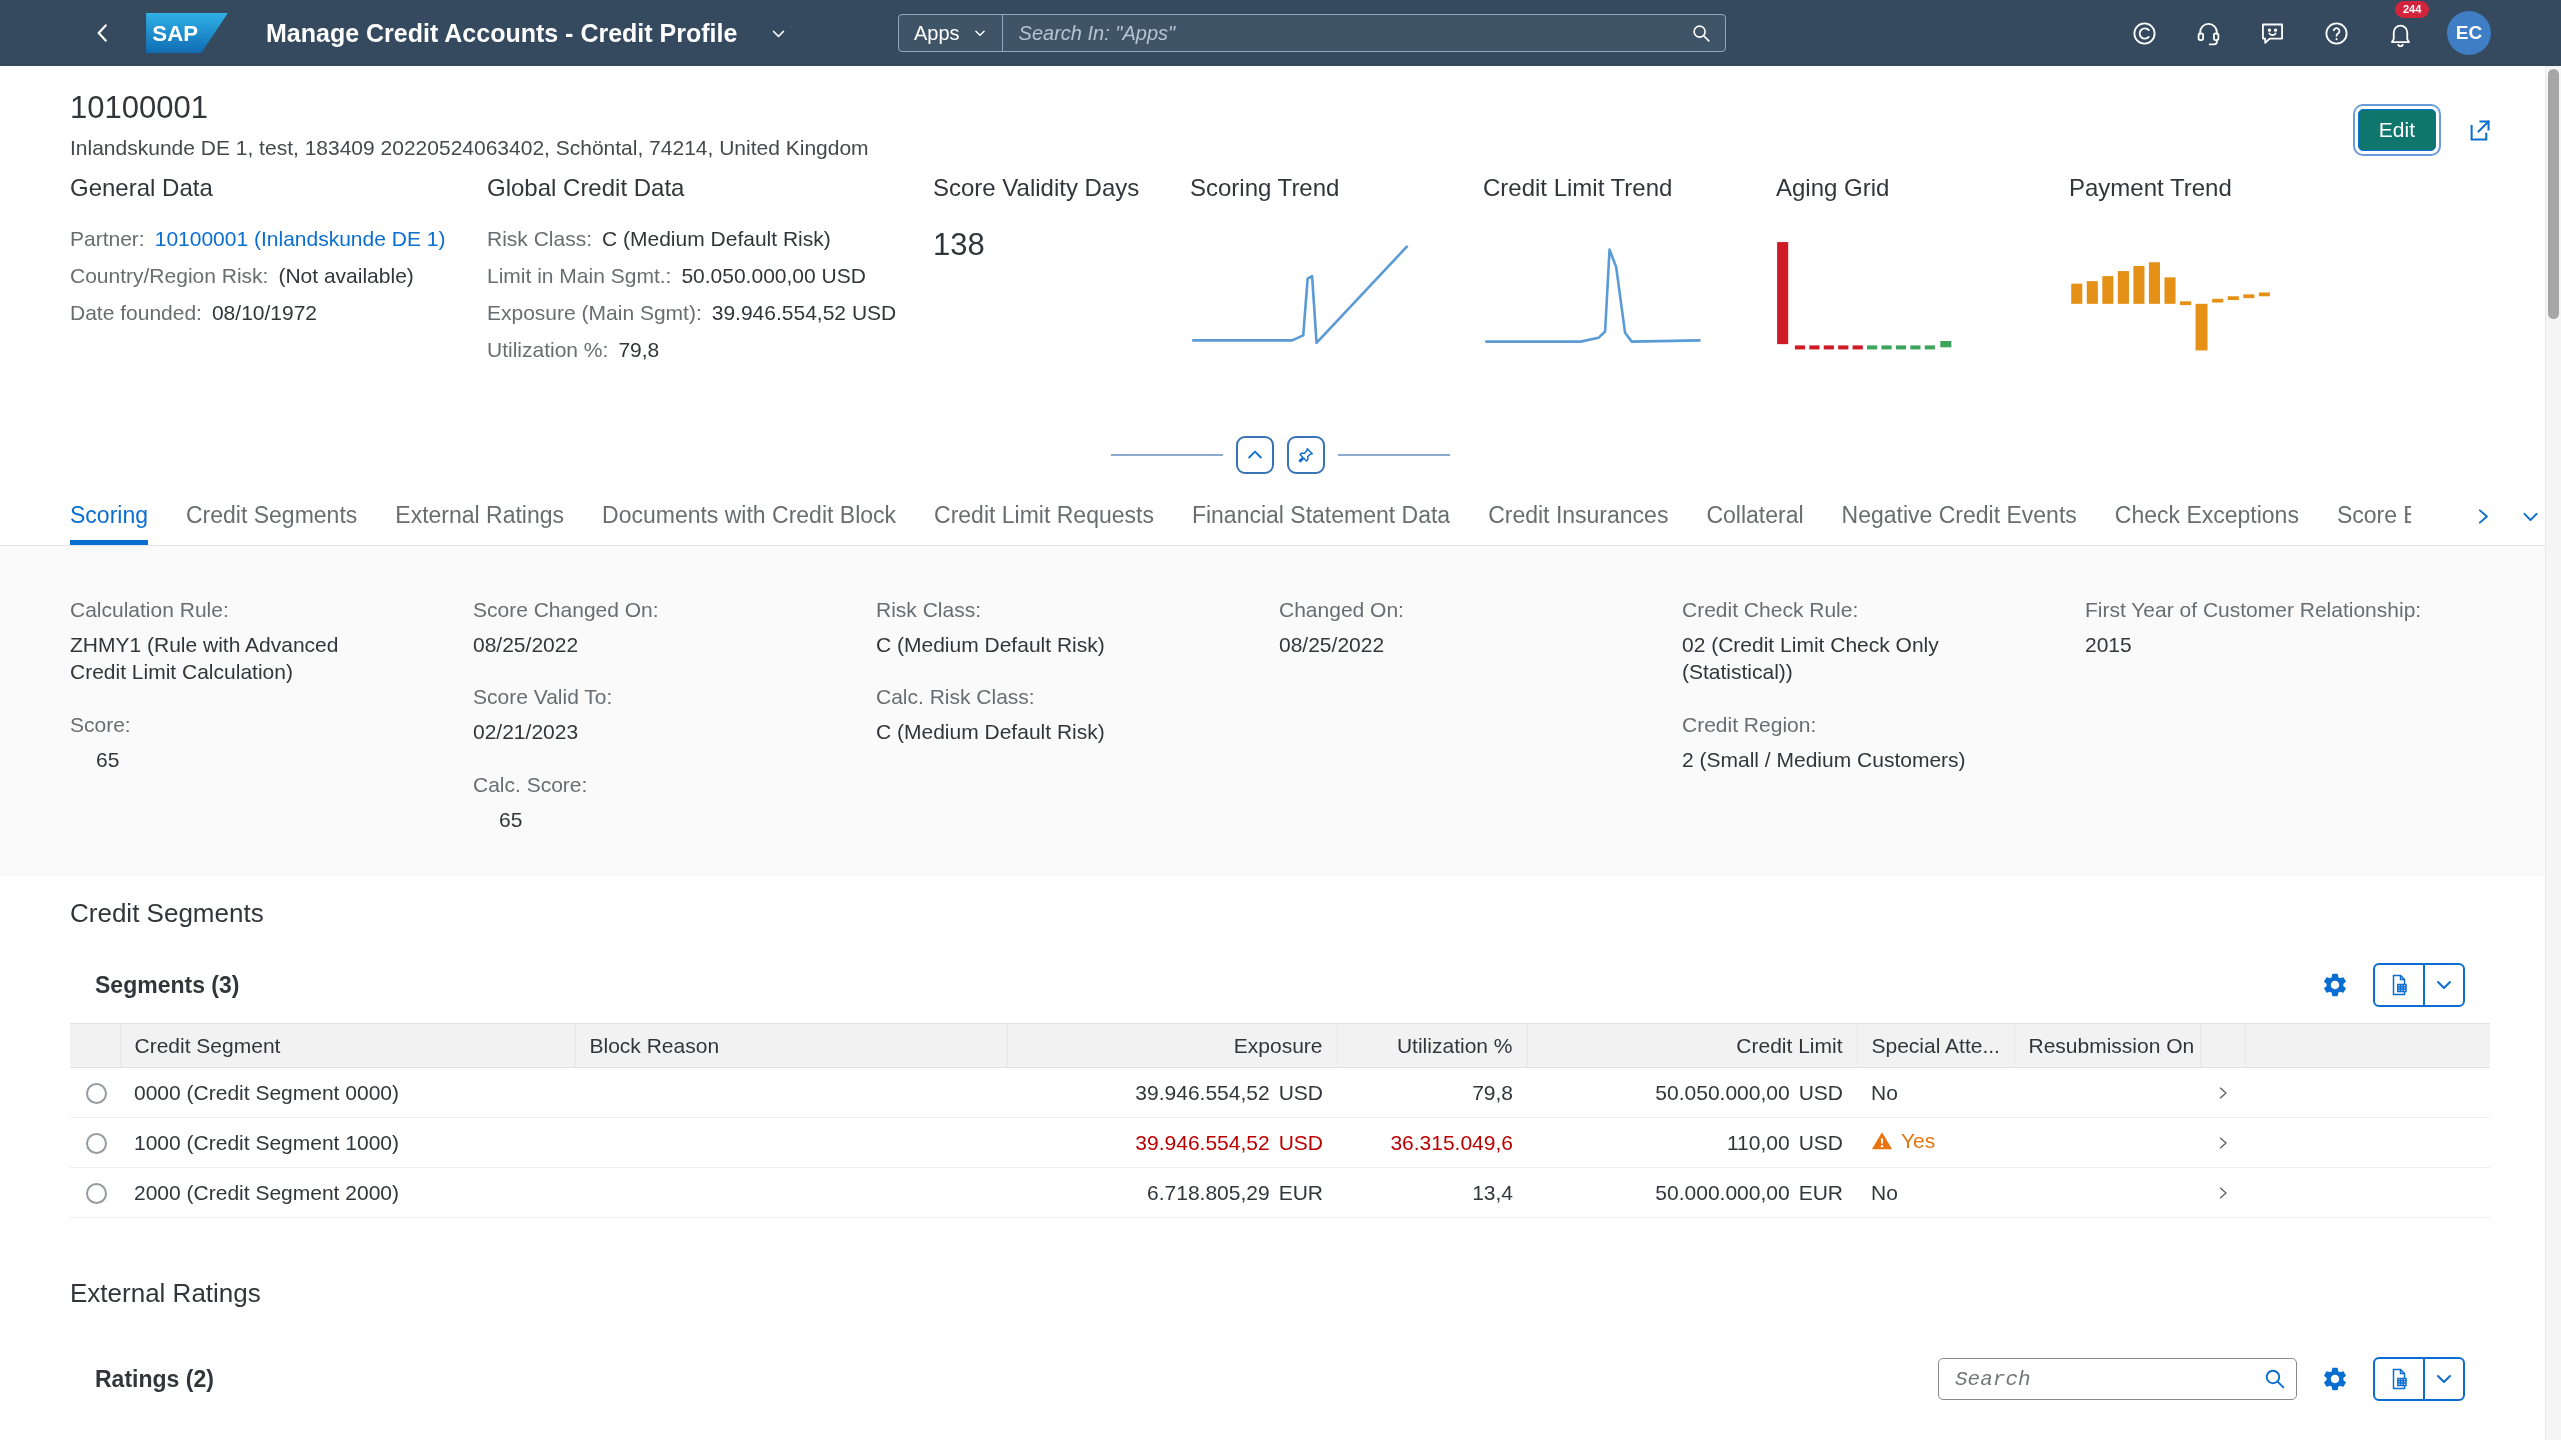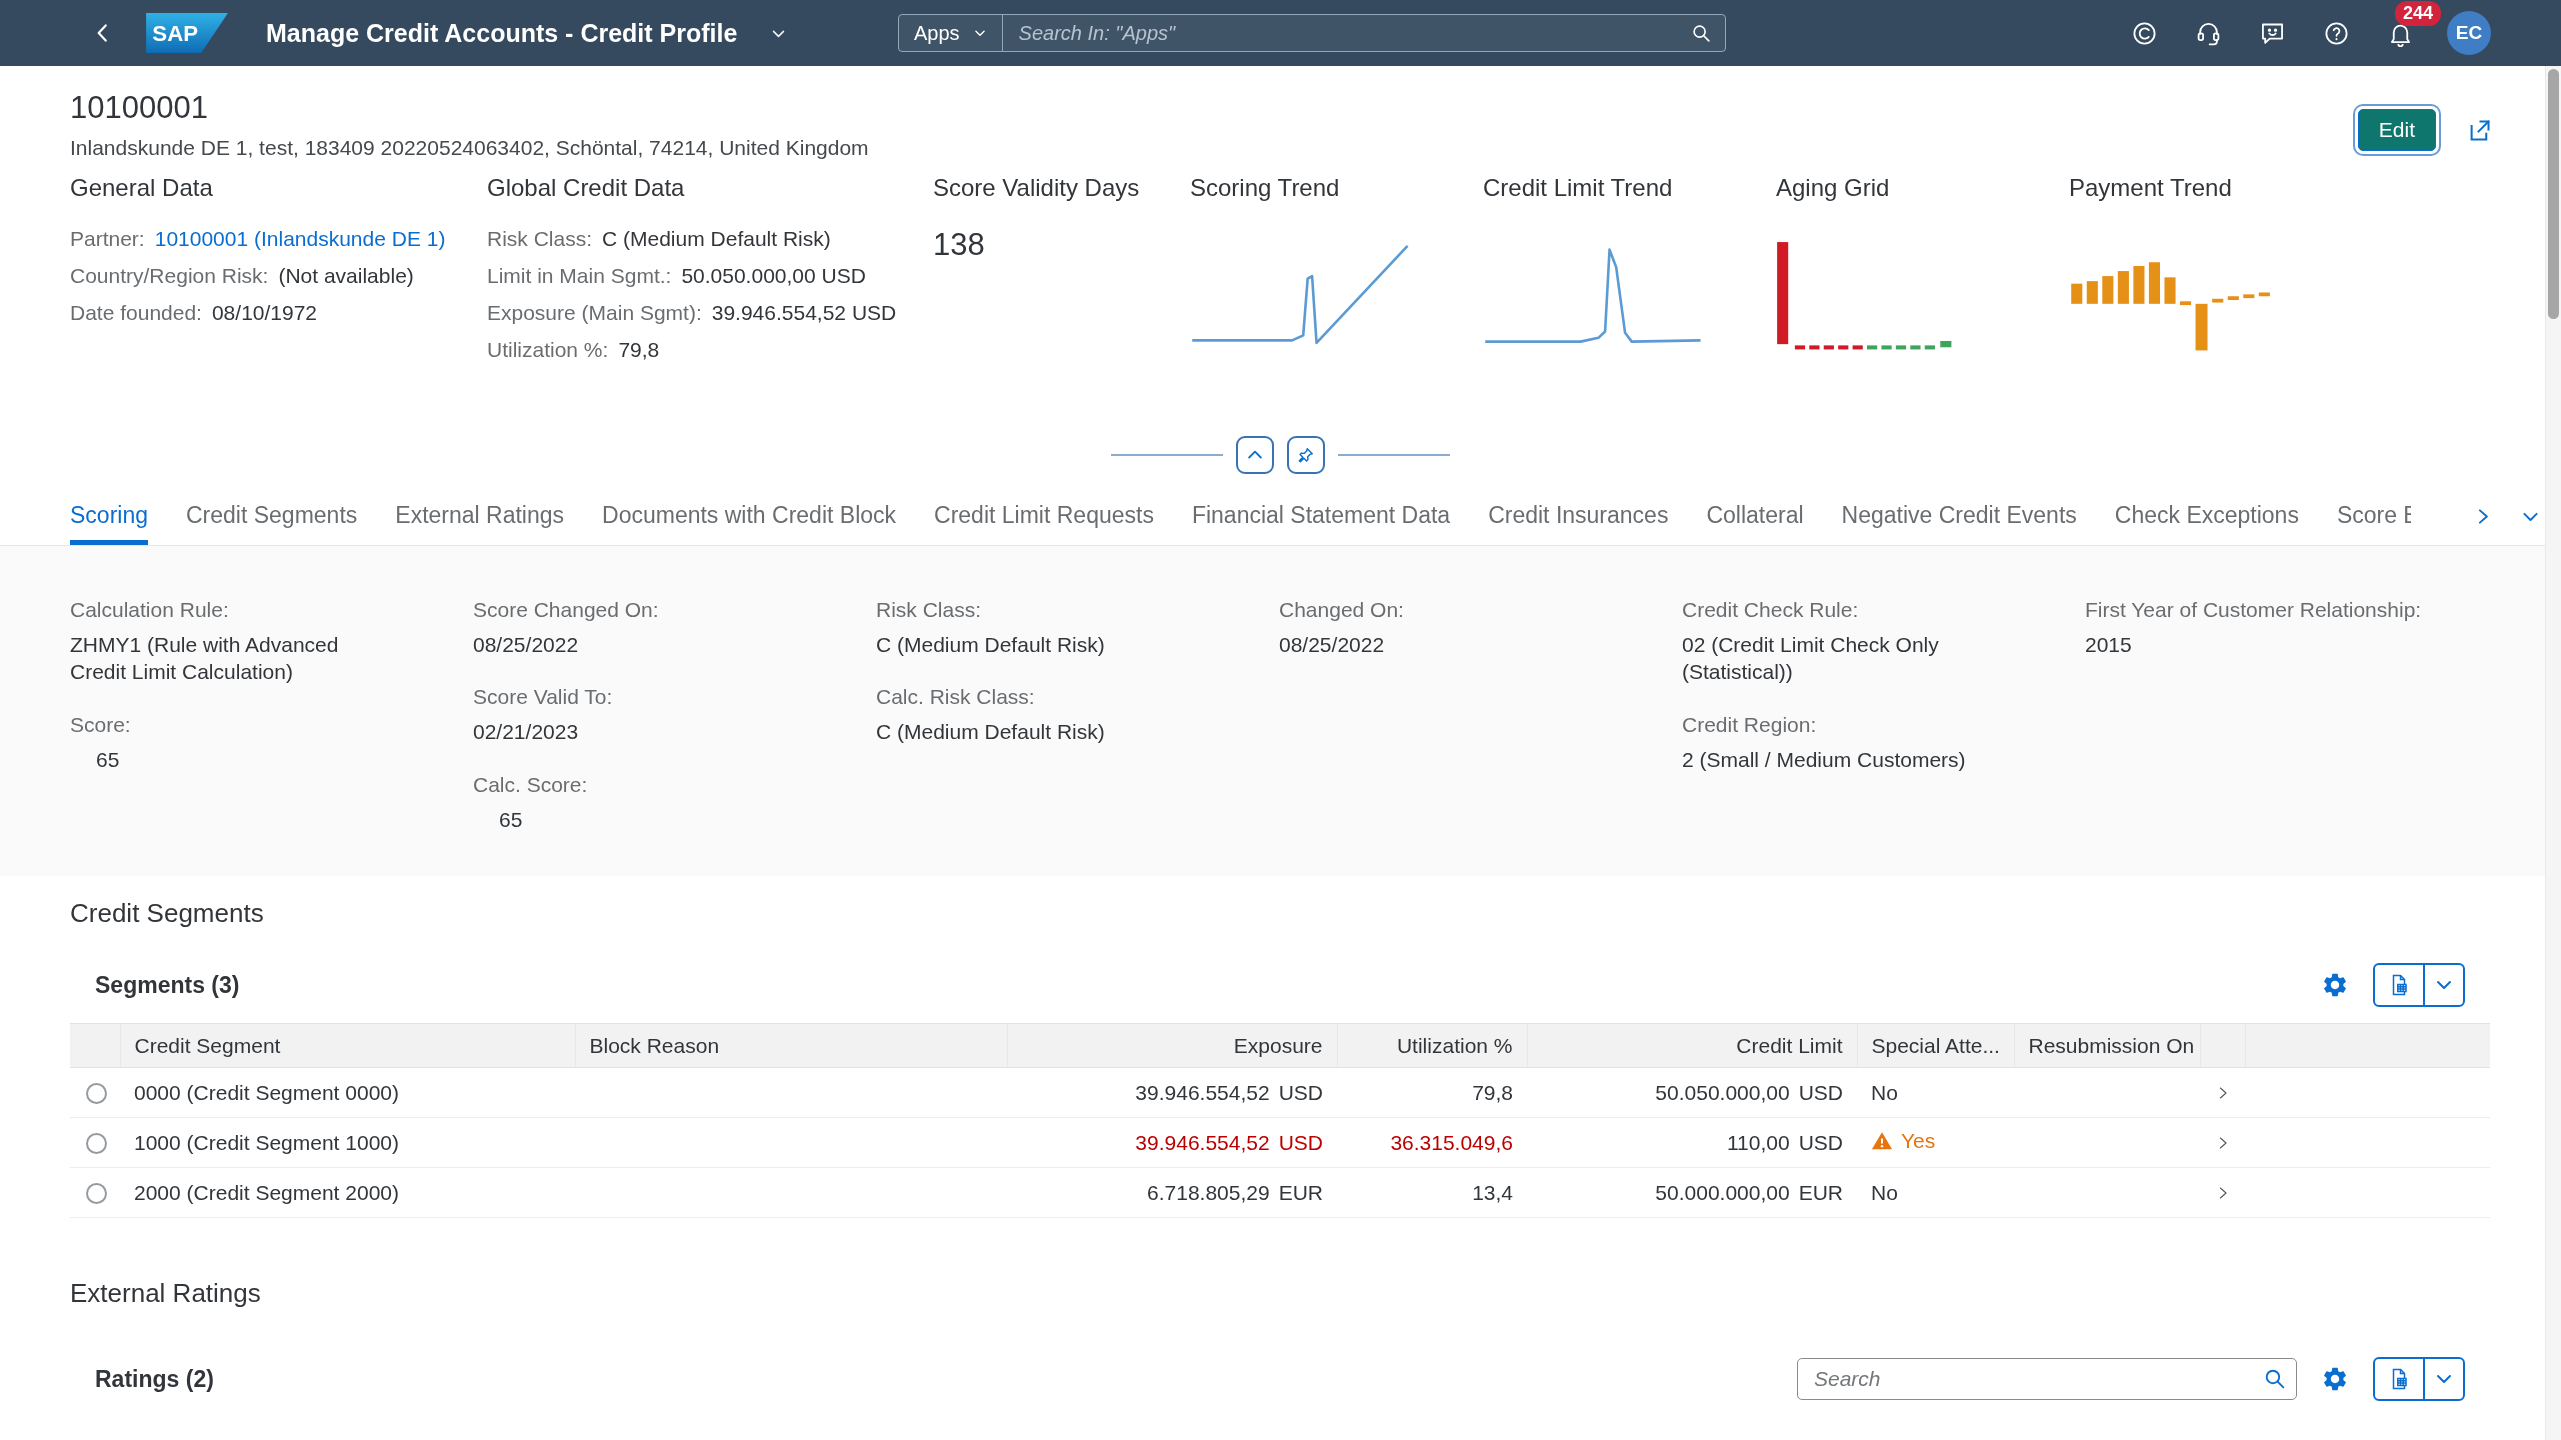"244" .badge { font-size: 18px -> 11px }
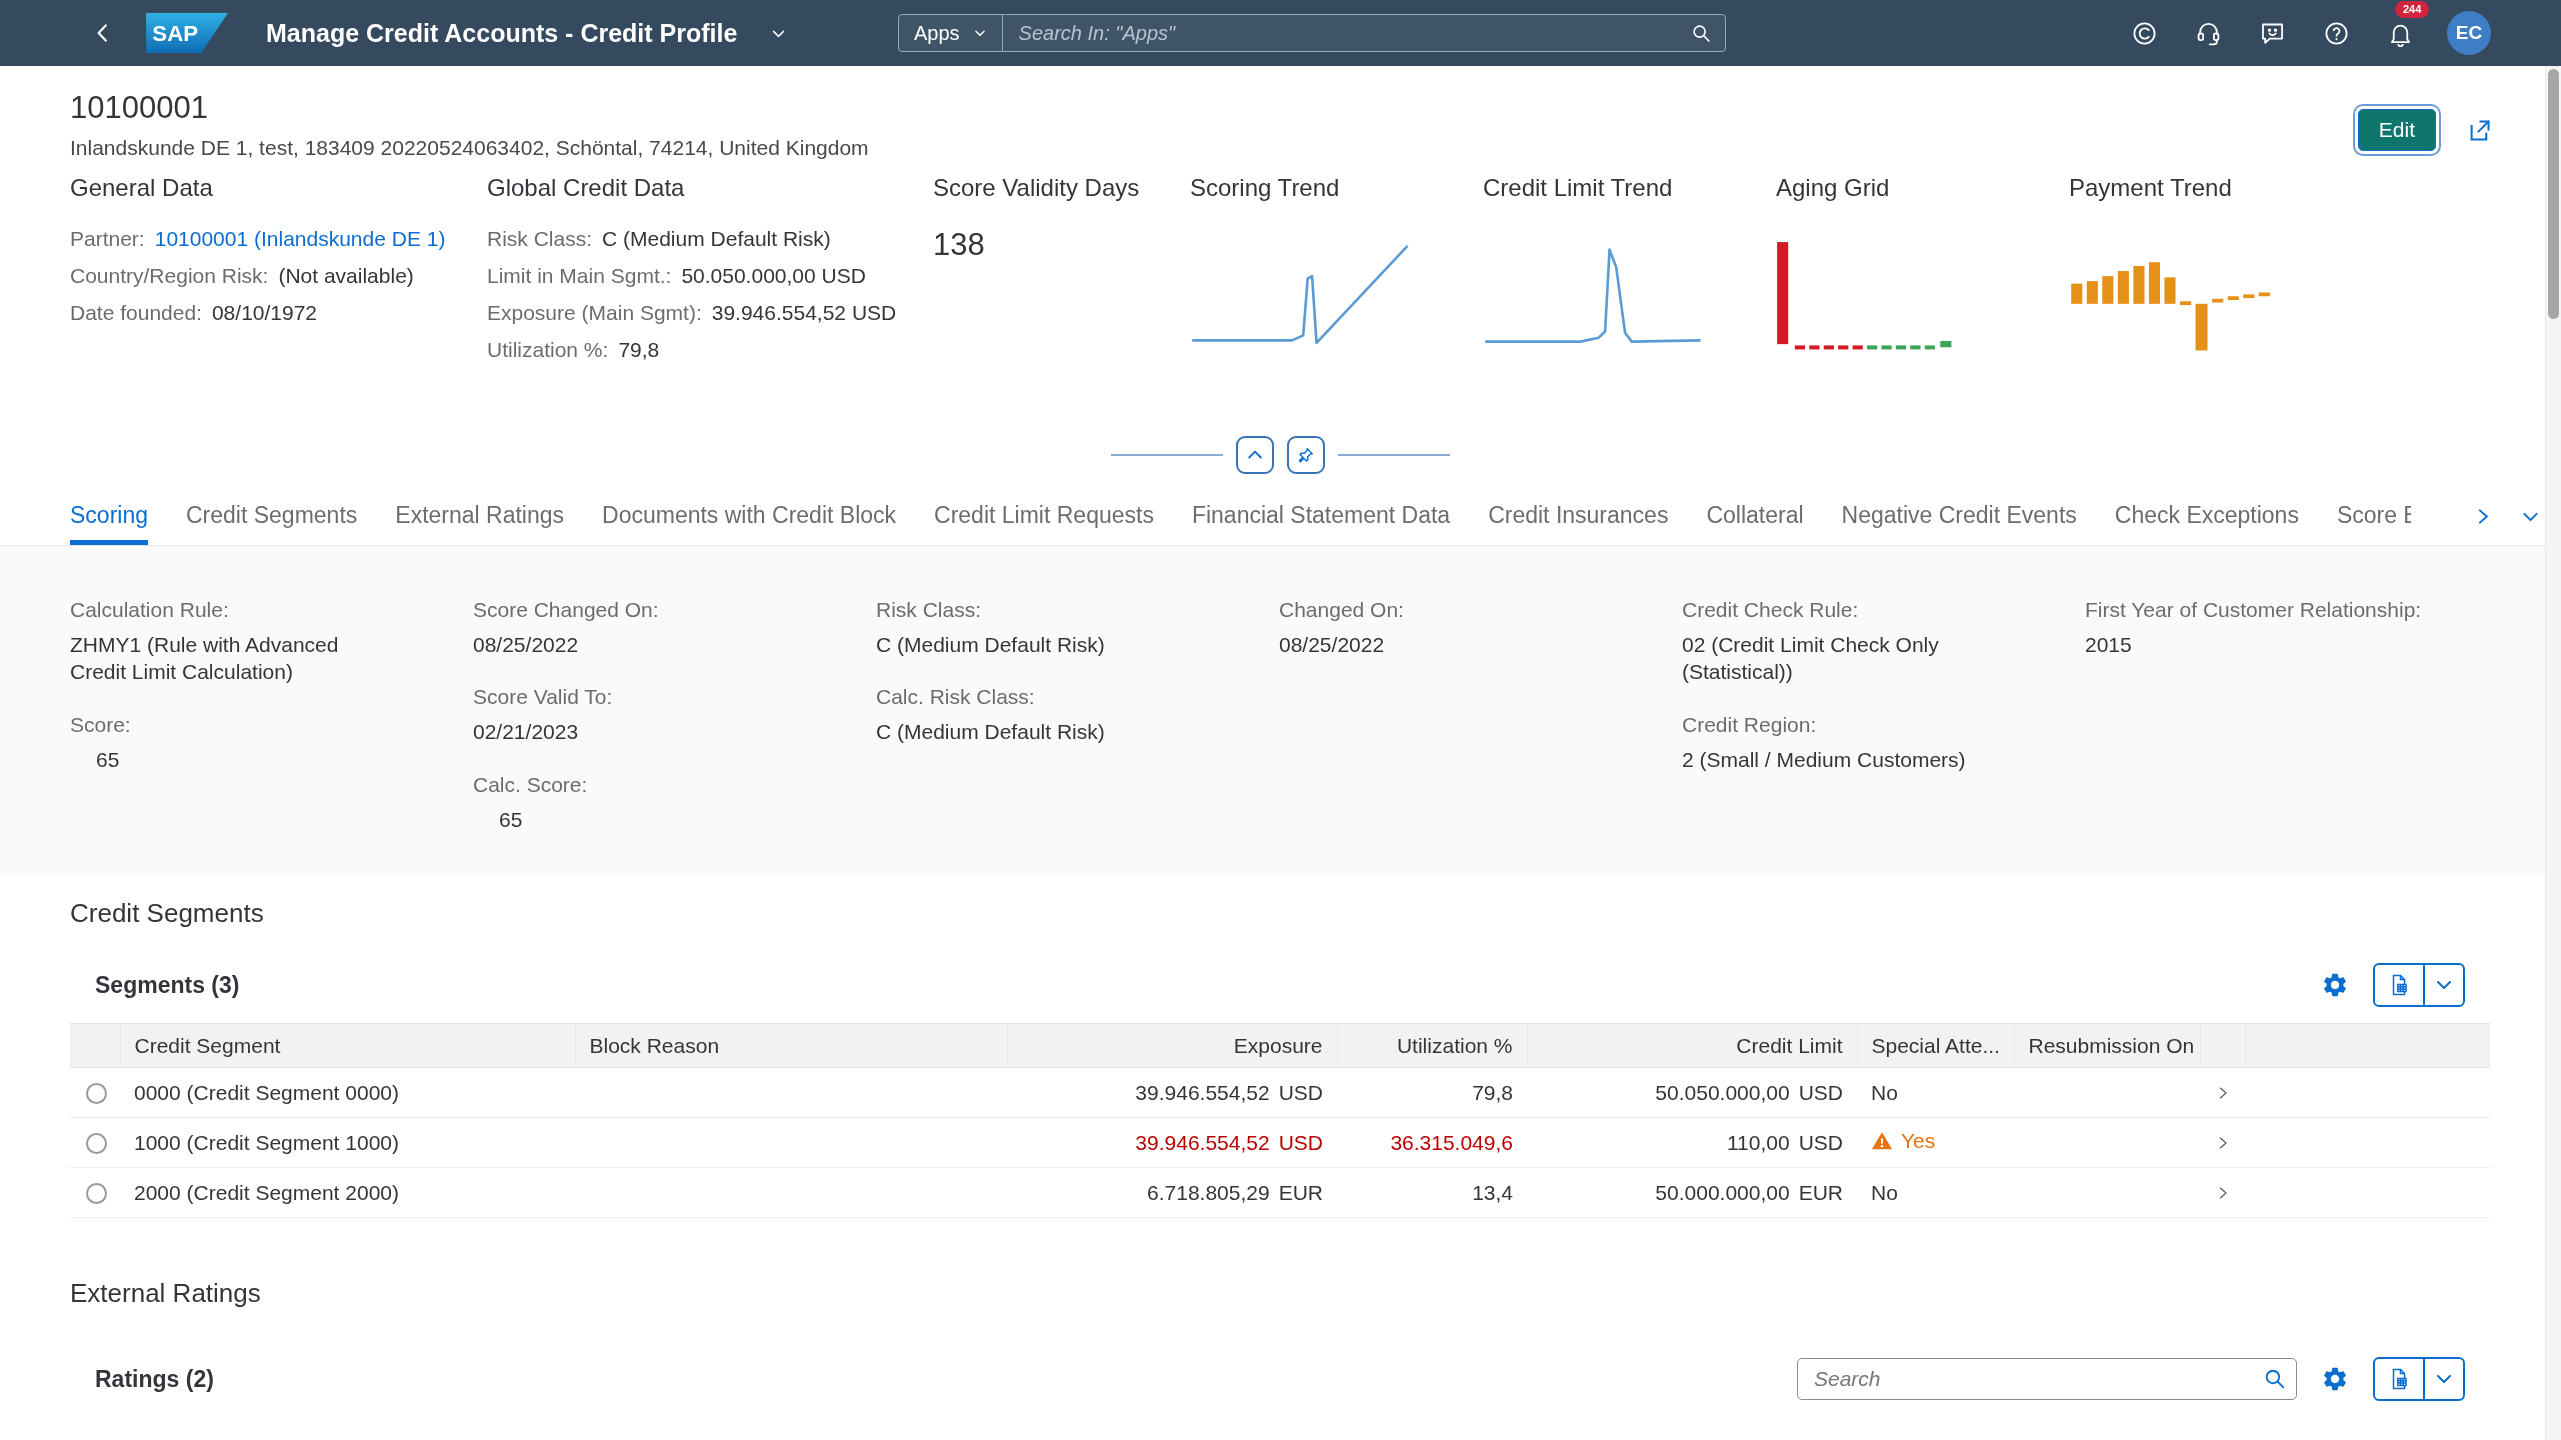"Search" .search-field { font-family: none -> Liberation Mono, monospace; width: 500px -> 359px }
